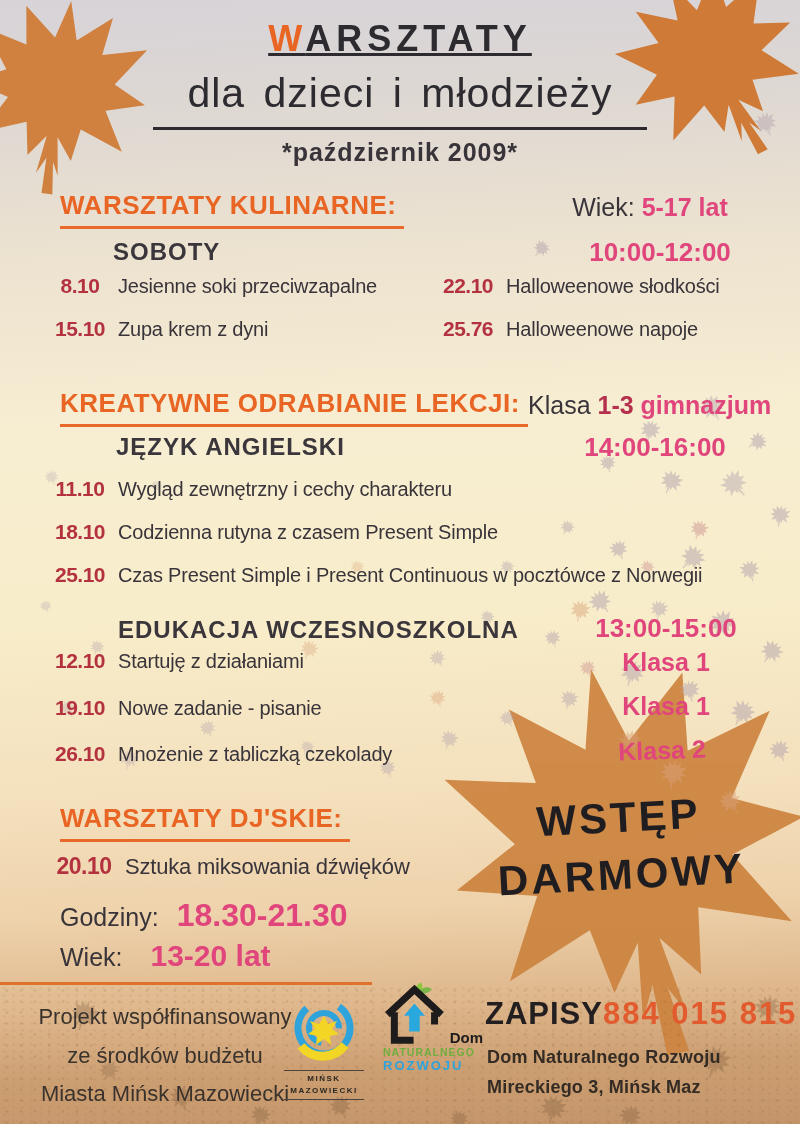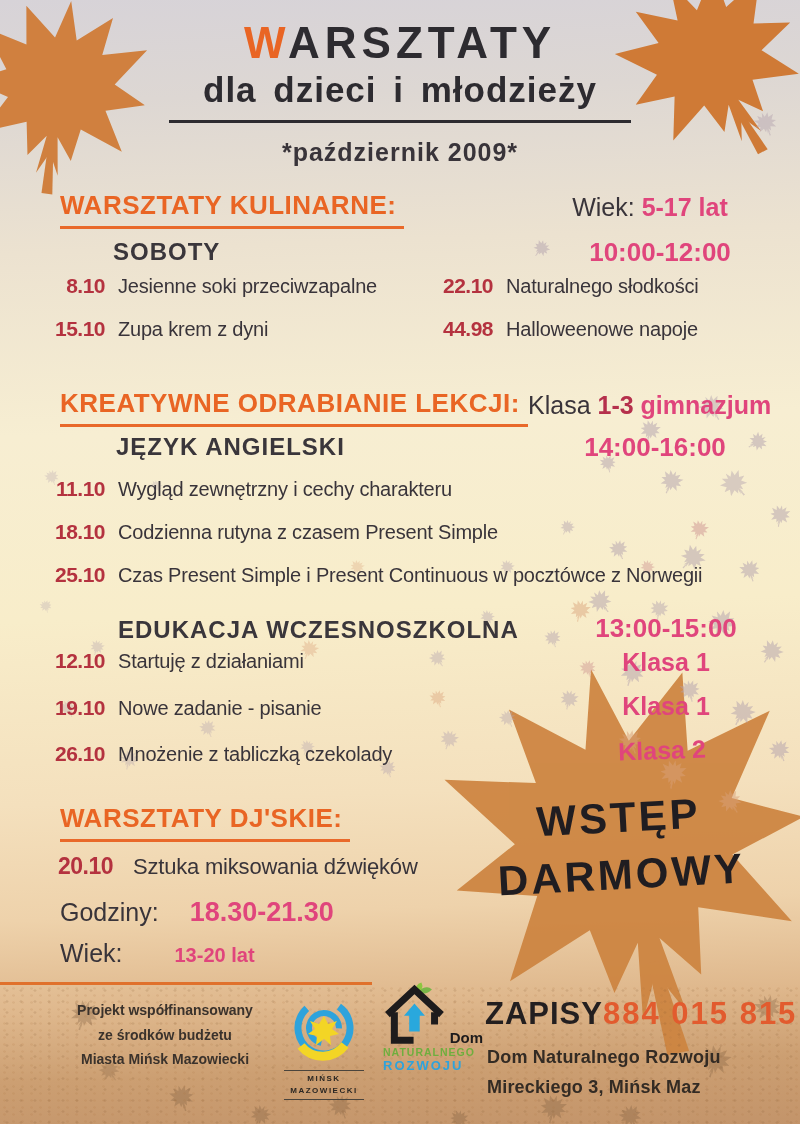"WARSZTATY" .title-line { font-size: 44px -> 36px; text-decoration: none -> underline }
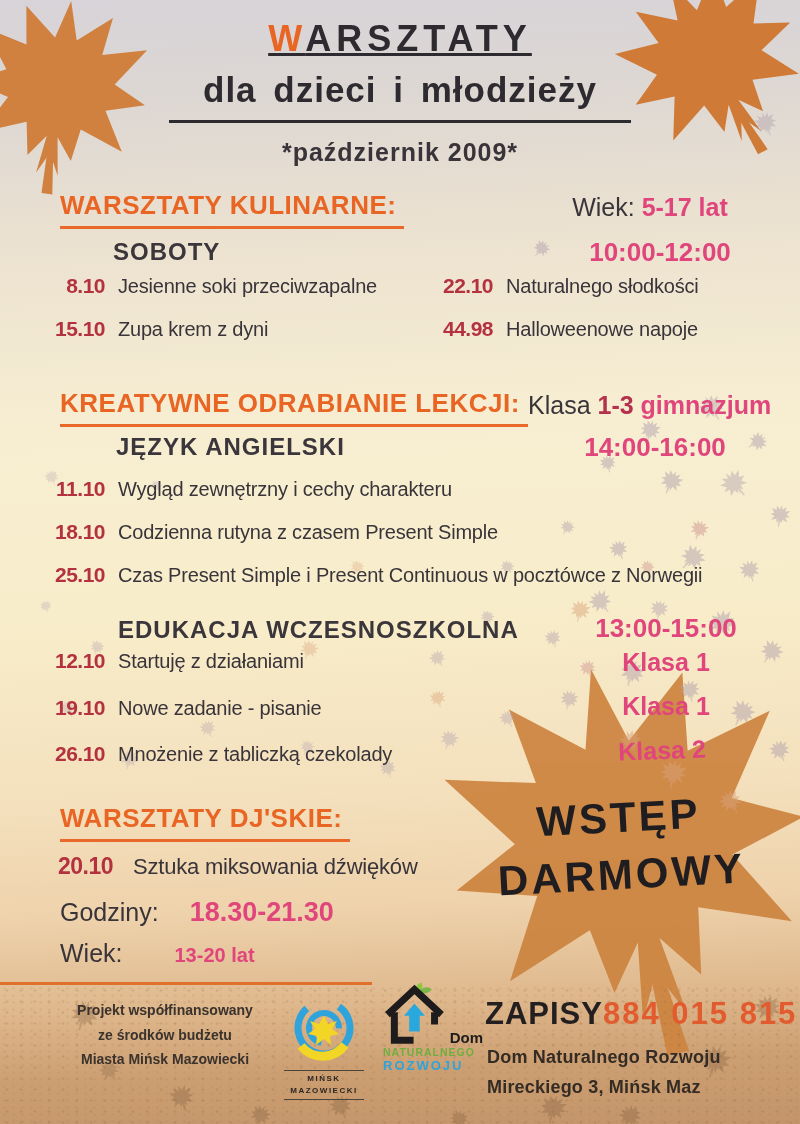"dla dzieci i młodzieży" .subtitle { font-size: 35px -> 41px; font-weight: 700 -> 400 }
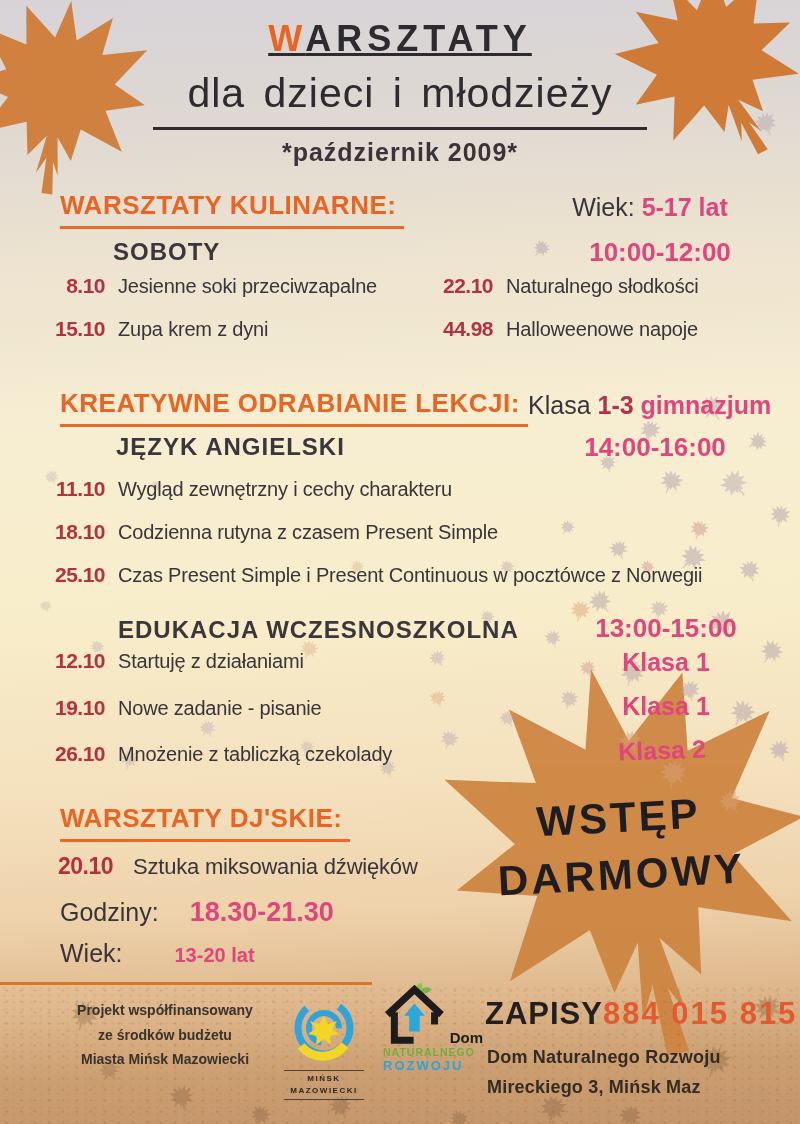"8.10" .datebox { text-align: right -> center }
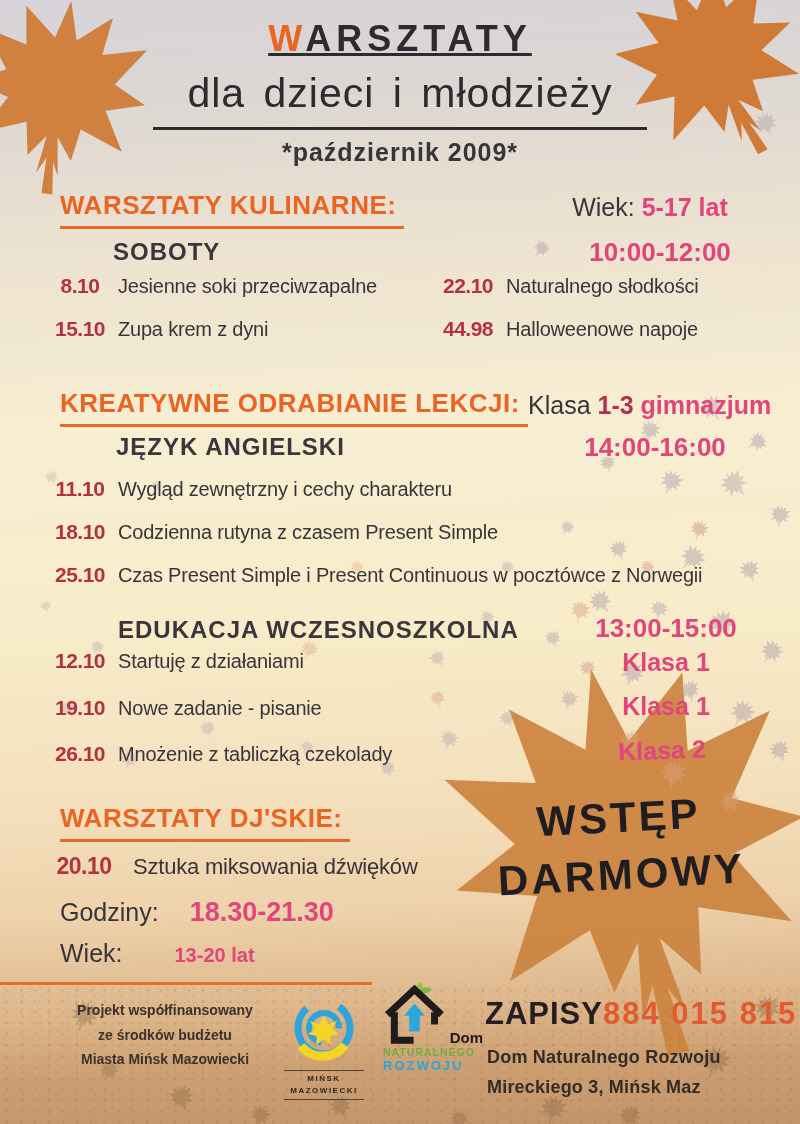"Naturalnego słodkości" span.evt { text: Naturalnego -> Halloweenowe }
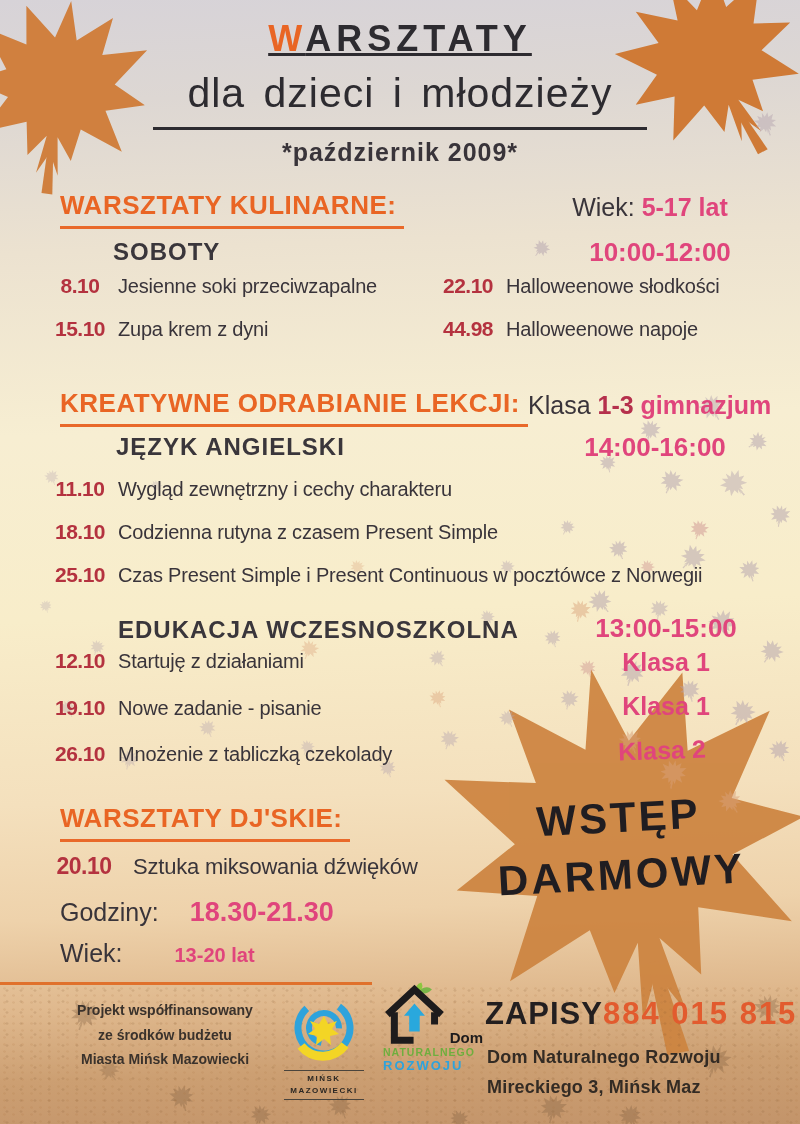"44.98" span.datebox { text: 44.98 -> 25.76 }
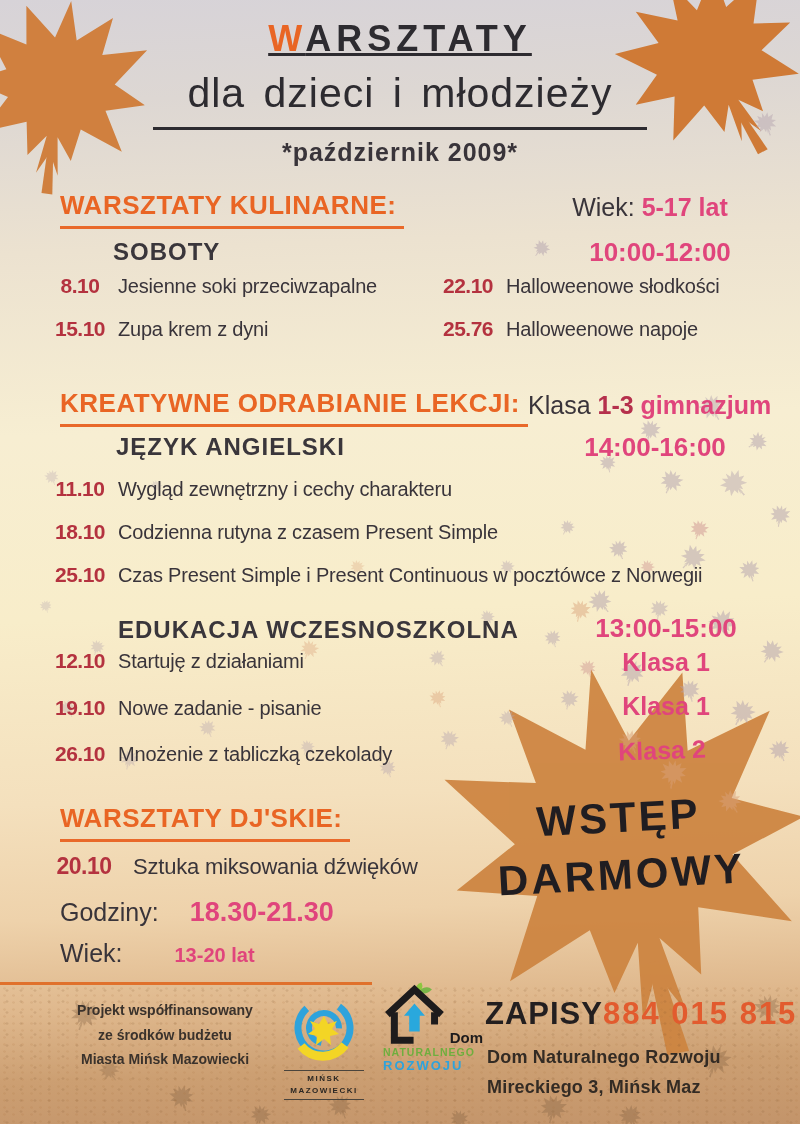"20.10" span.datebox { margin-right: 20px -> 12px }
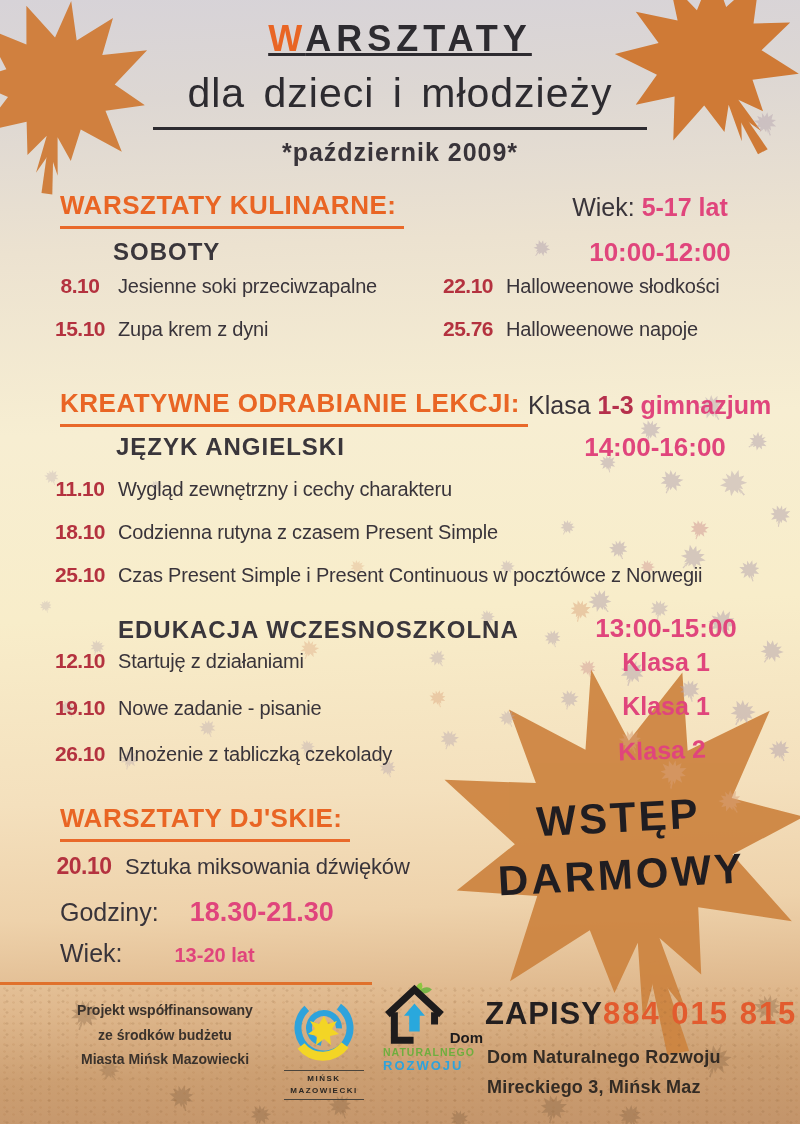"18.30-21.30" span.pink { font-size: 27px -> 32px; margin-left: 31px -> 18px }
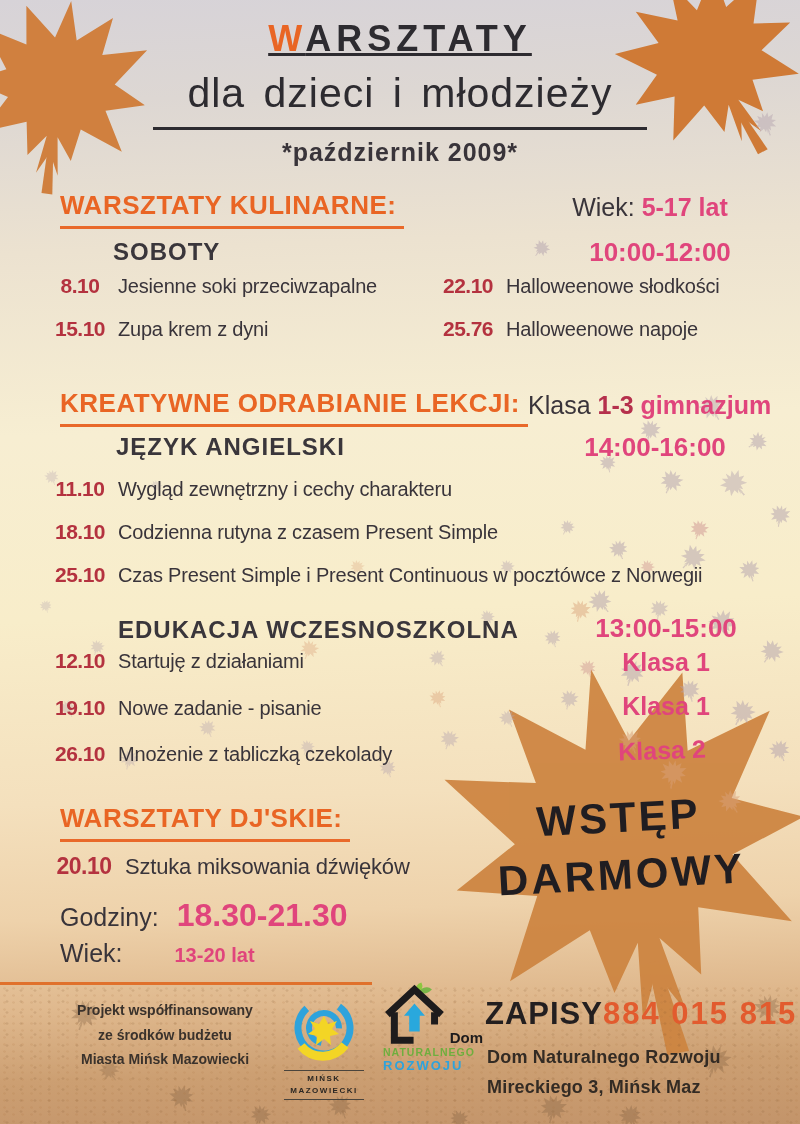"13-20 lat" span.pink { font-size: 20px -> 30px; margin-left: 52px -> 28px }
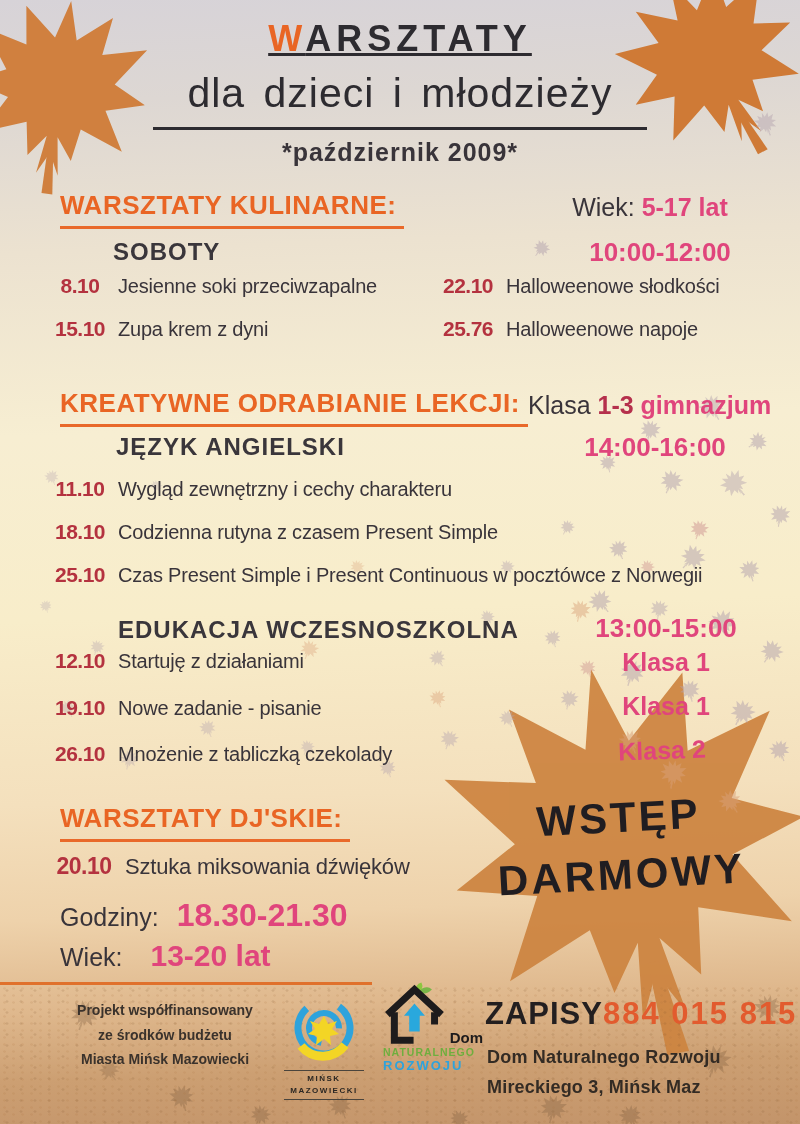"Projekt współfinansowany" .credit { font-size: 14px -> 22px; font-weight: 700 -> 400 }
